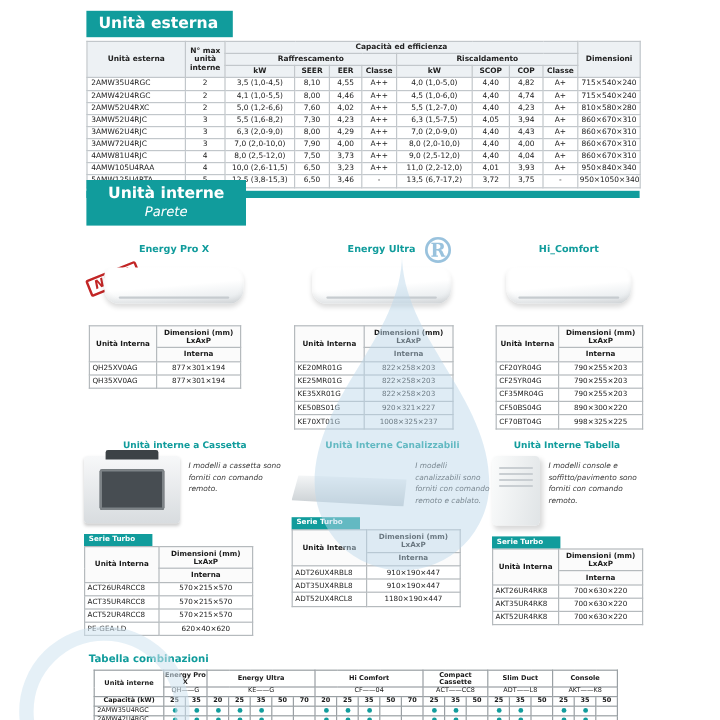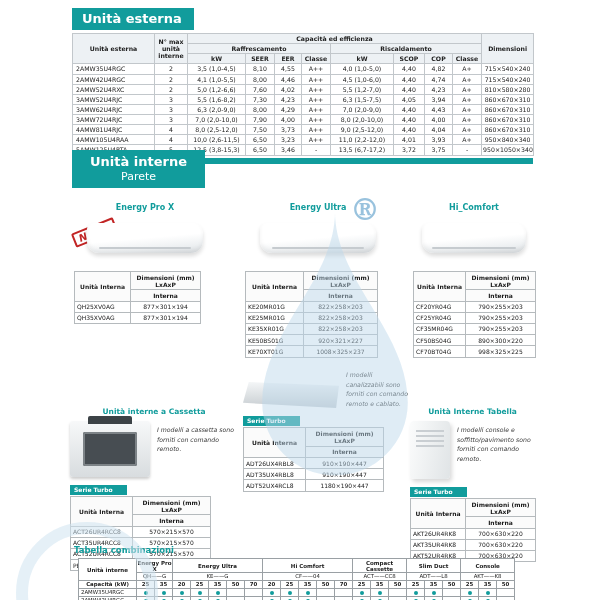"Parete" .int-box .l2 { font-style: none -> italic }
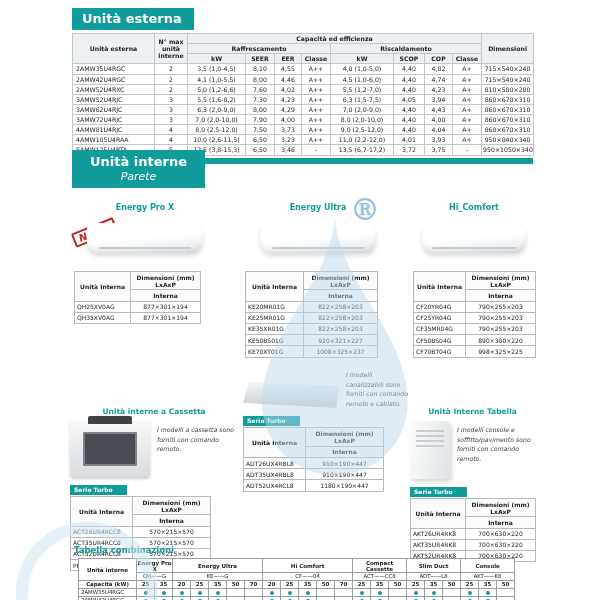"Unità interne a Cassetta" .acc-title { margin-top: 41px -> none }
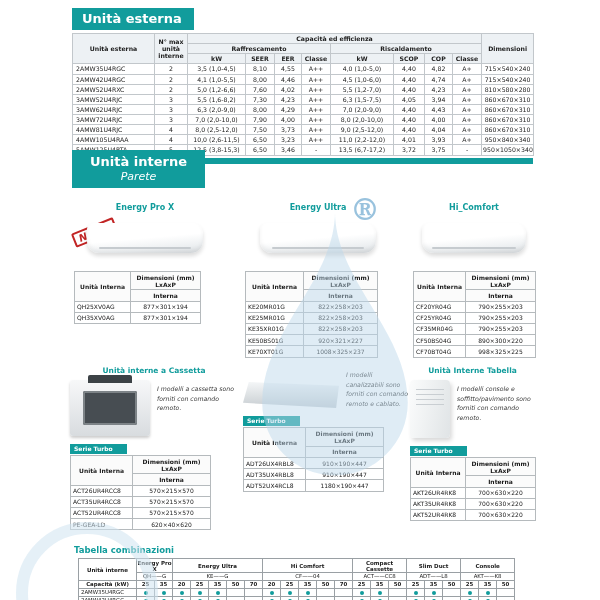"Unità Interne Canalizzabili" div.acc-title { html: none -> <div>Unità Interne Canalizzabili</div> }
